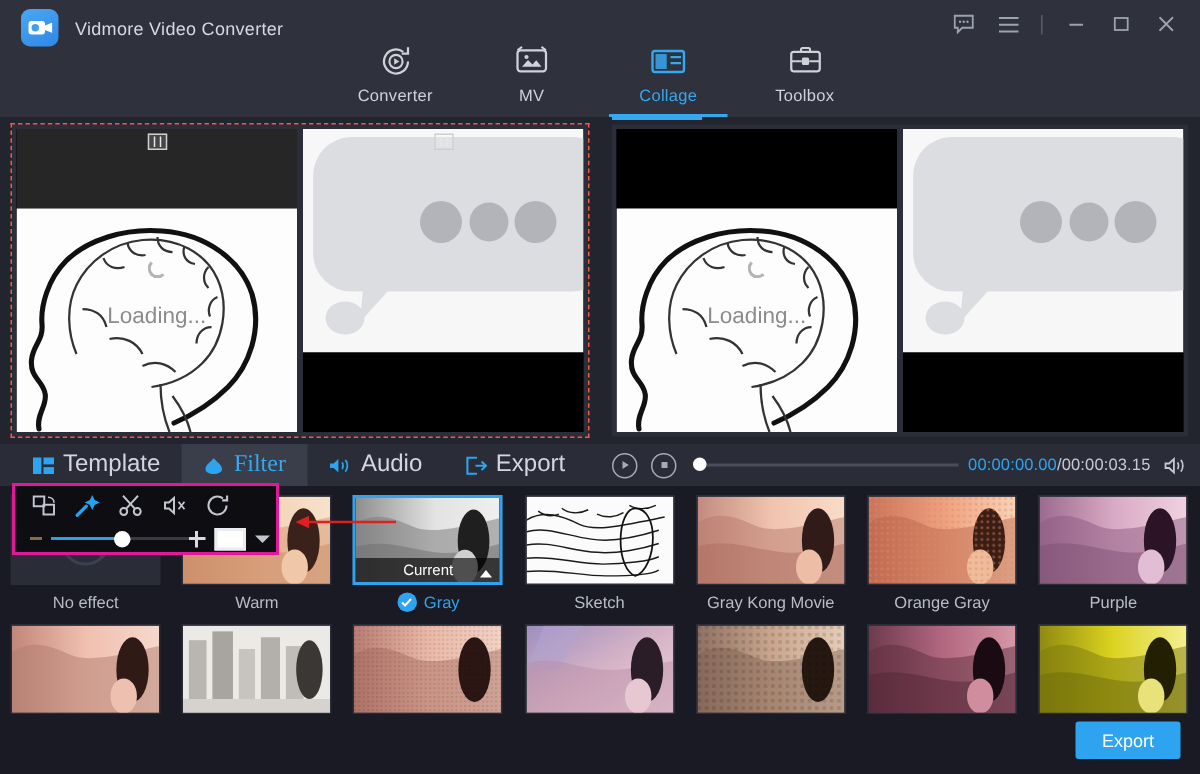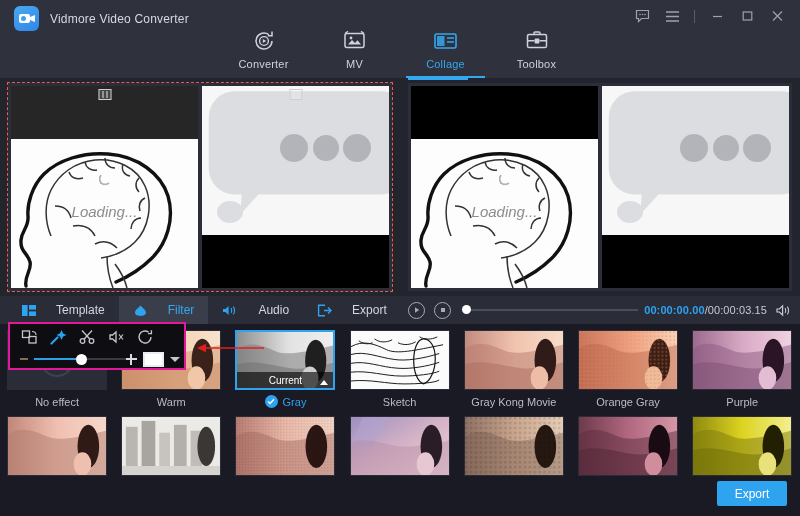"Loading..." .cell-inner { font-style: italic -> none }
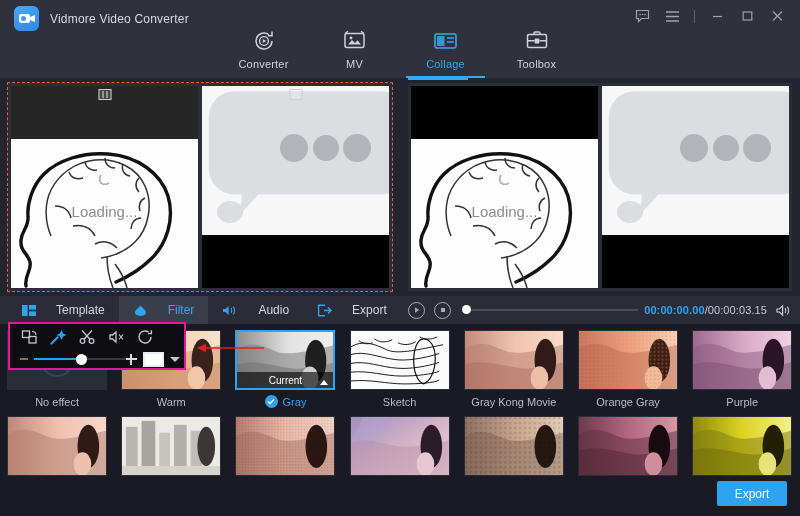"Template" .tab { font-size: 12px -> 16px; gap: 20px -> 6px }
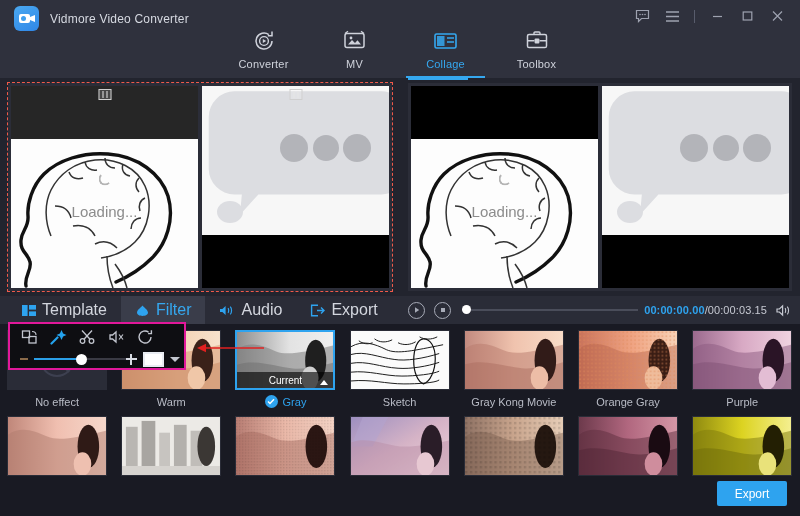"Filter" .tab.active { font-family: none -> Liberation Serif, serif }
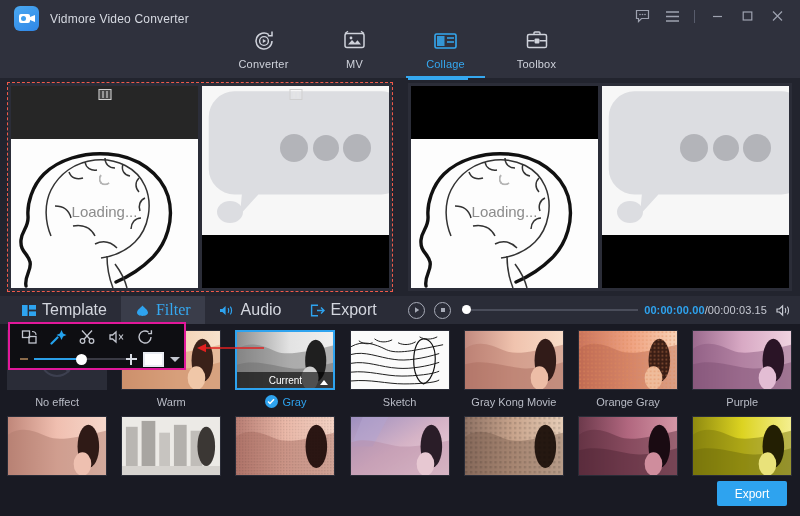"00:00:00.00" .time b { font-weight: bold -> normal }
